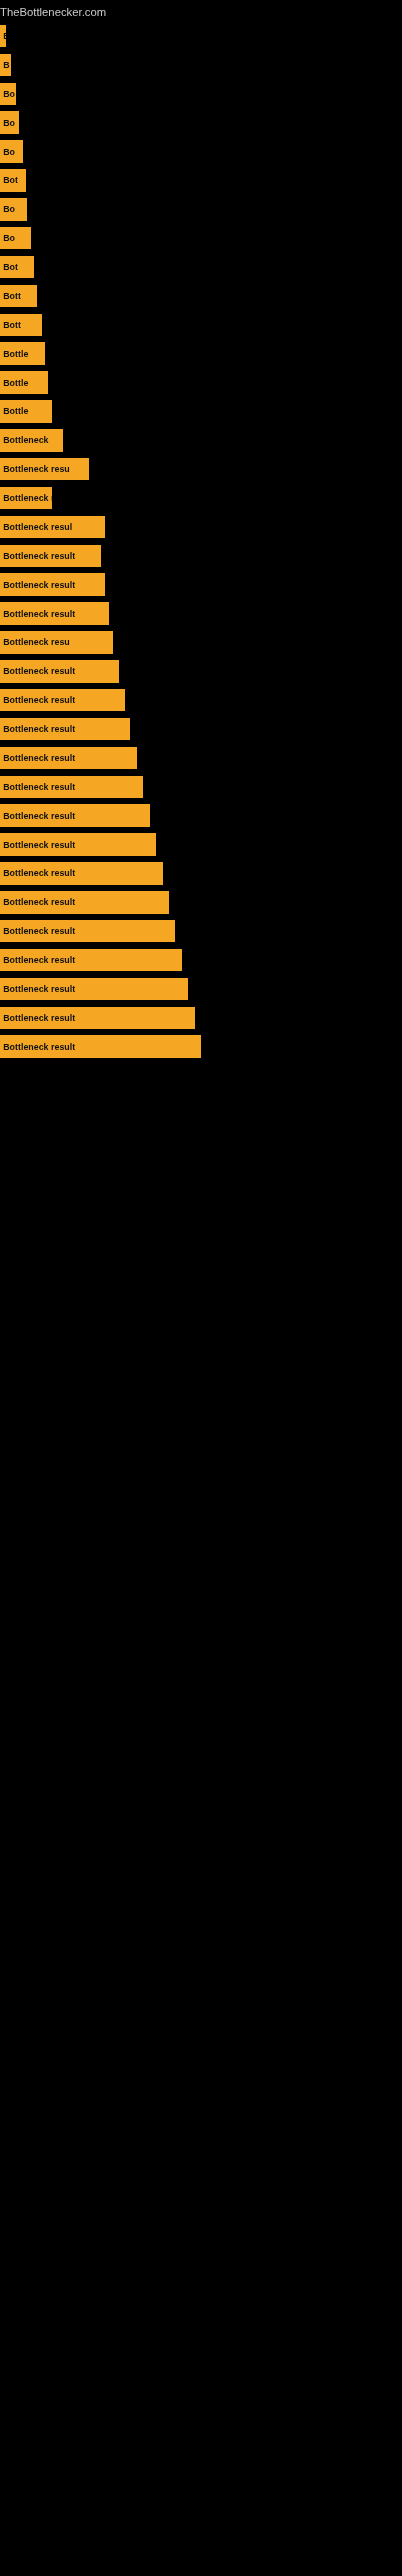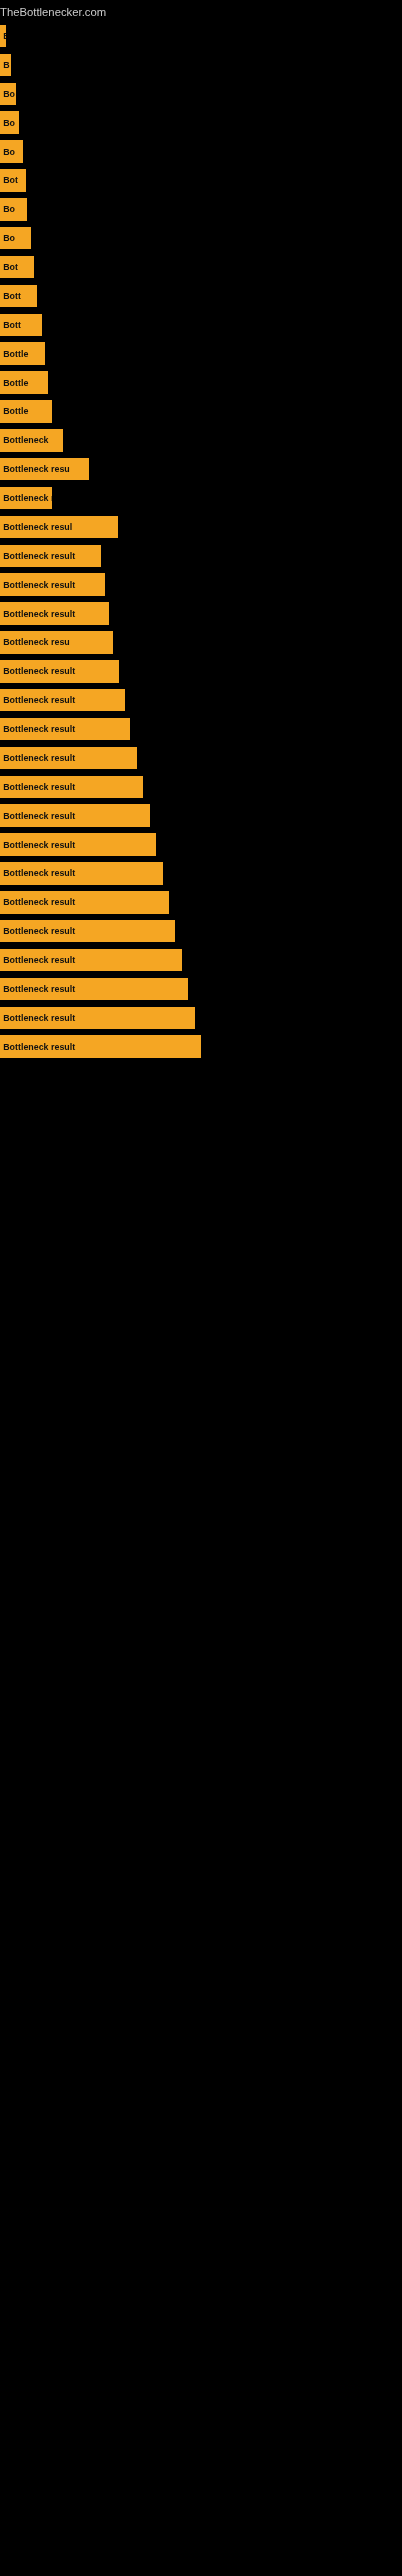"Bottleneck resul" div.bar { width: 118px -> 105px }
